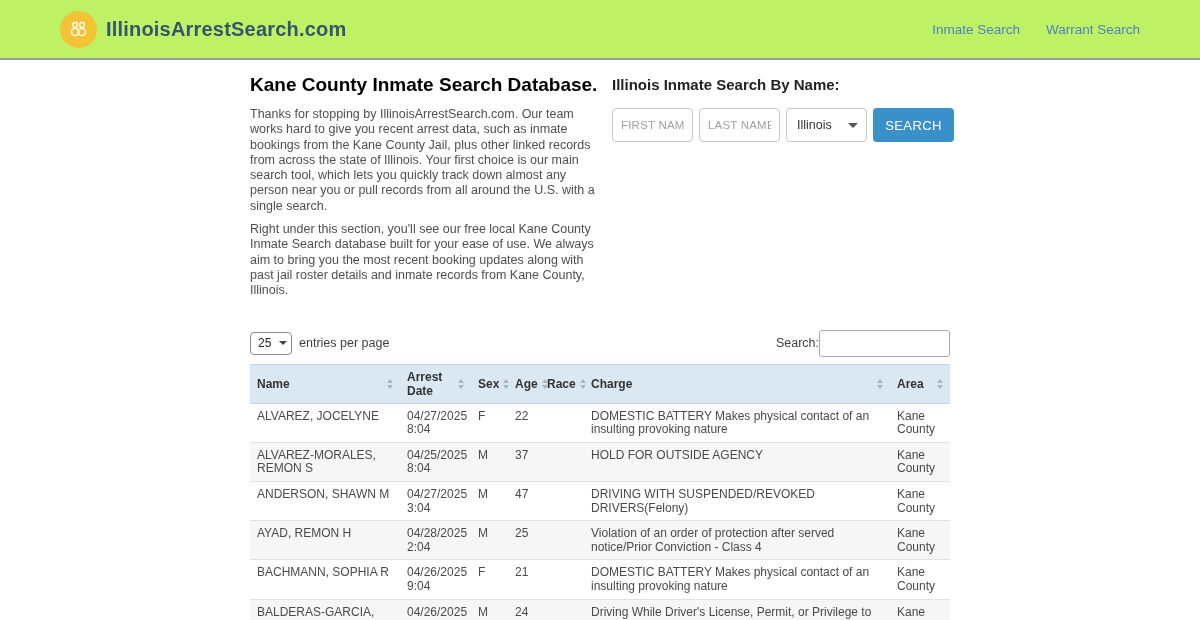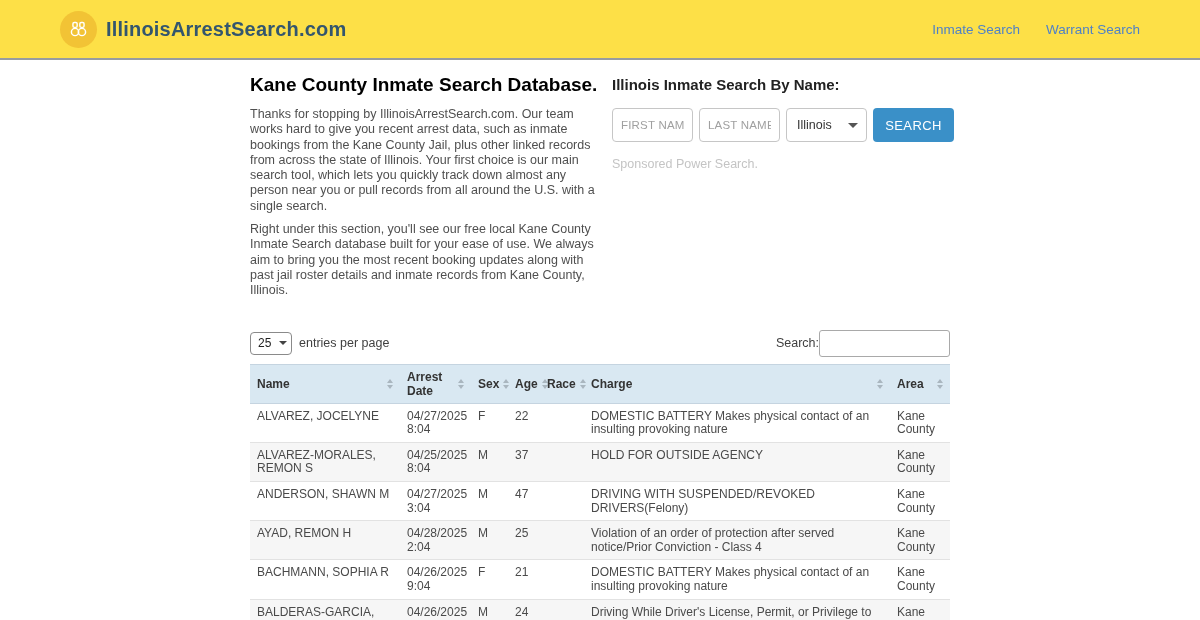"IllinoisArrestSearch.com" .site-header { background: #fde047 -> #bef264 }
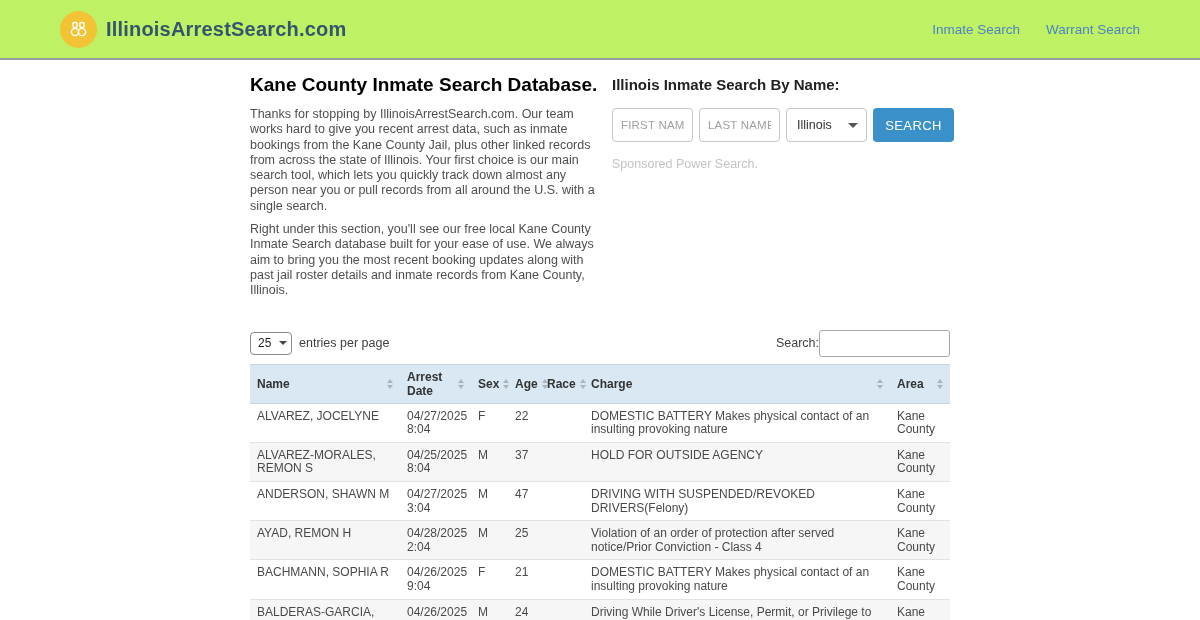"Sponsored Power Search." div.sponsored { html: <div>Sponsored Power Search.</div> -> none }
